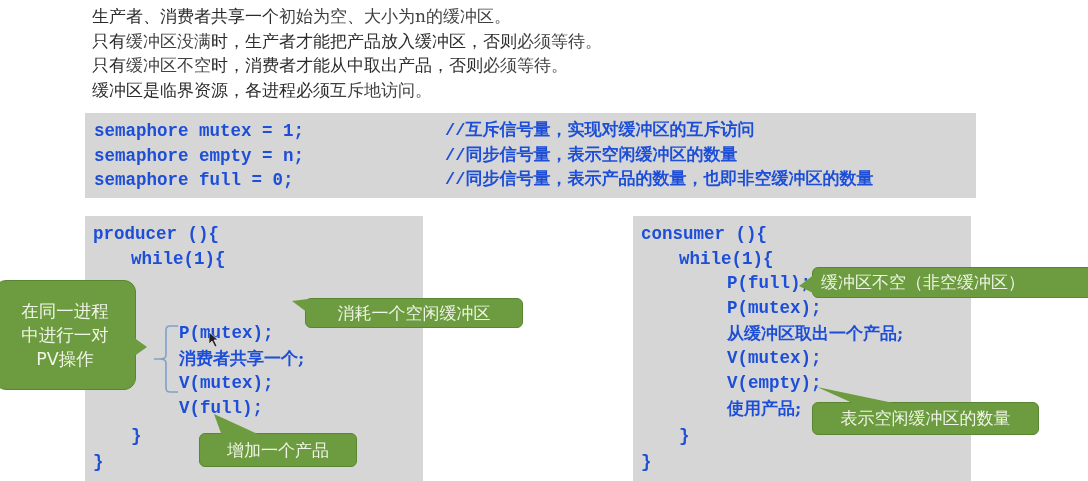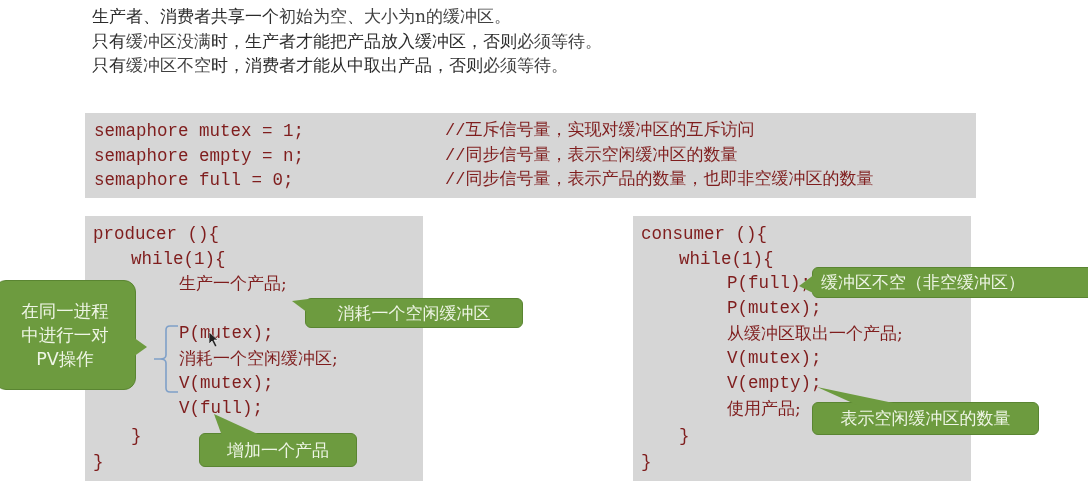"缓冲区是临界资源，各进程必须互斥地访问。" div.line { html: none -> <div> <span>缓冲区是临界资源，各进程必须</span><span>互斥地访问</span><span>。</span> </div> }
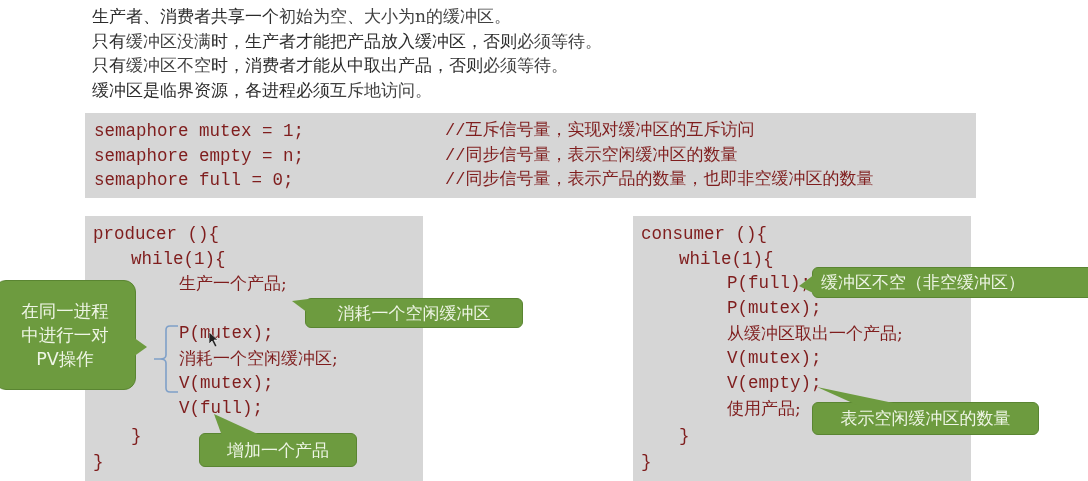"semaphore mutex = 1;" .codebox { color: #7f1d1d -> #1d4ed8; font-weight: none -> bold }
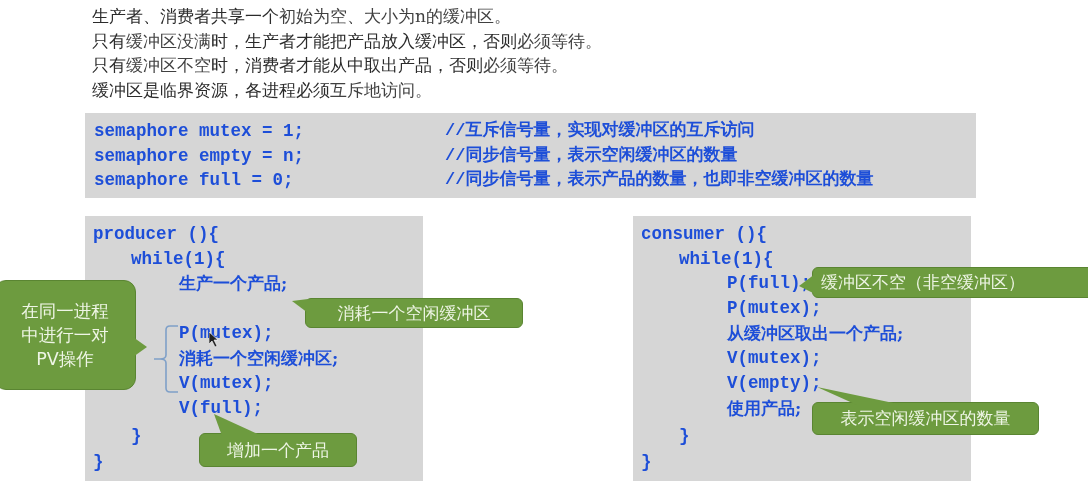"生产一个产品;" span.codeline { html: <span>生产一个产品;</span> -> none }
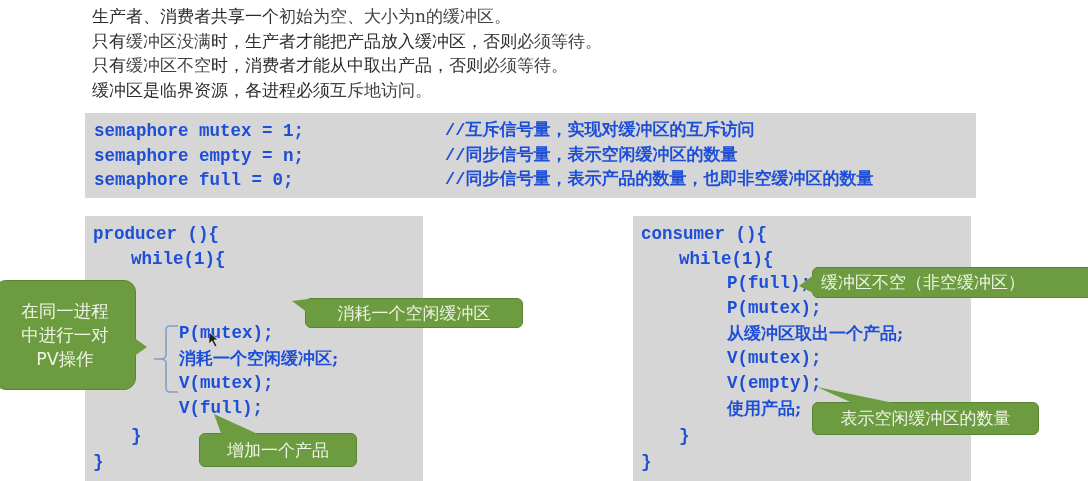"消耗一个空闲缓冲区;" span.codeline { text: 耗一个空闲缓冲区 -> 费者共享一个 }
